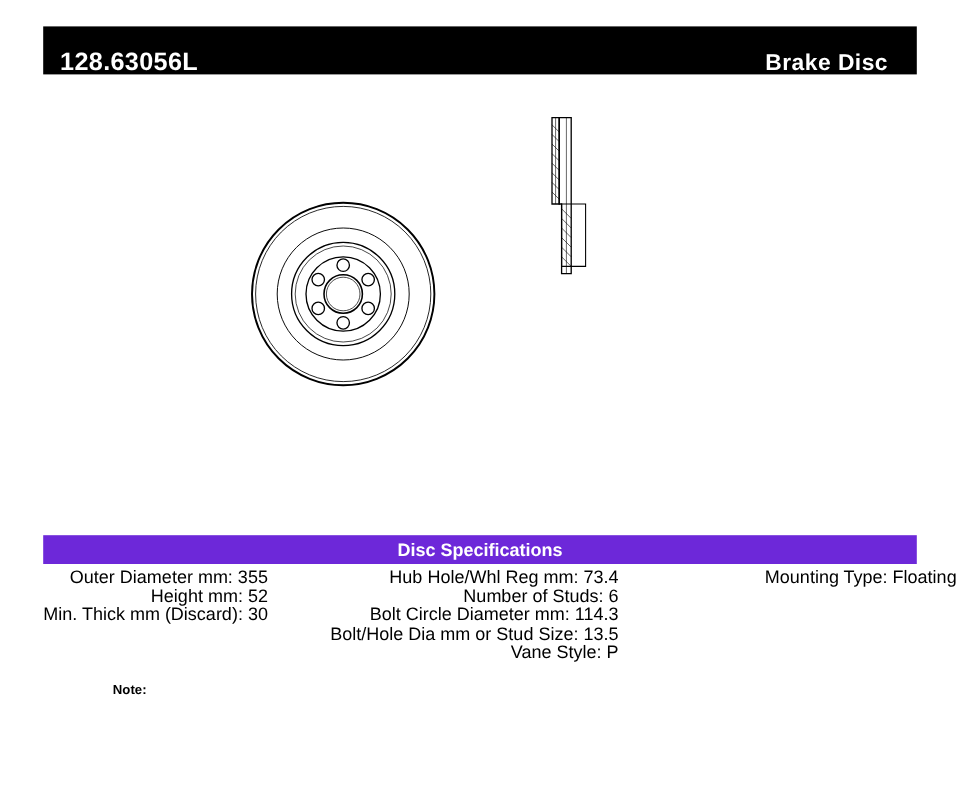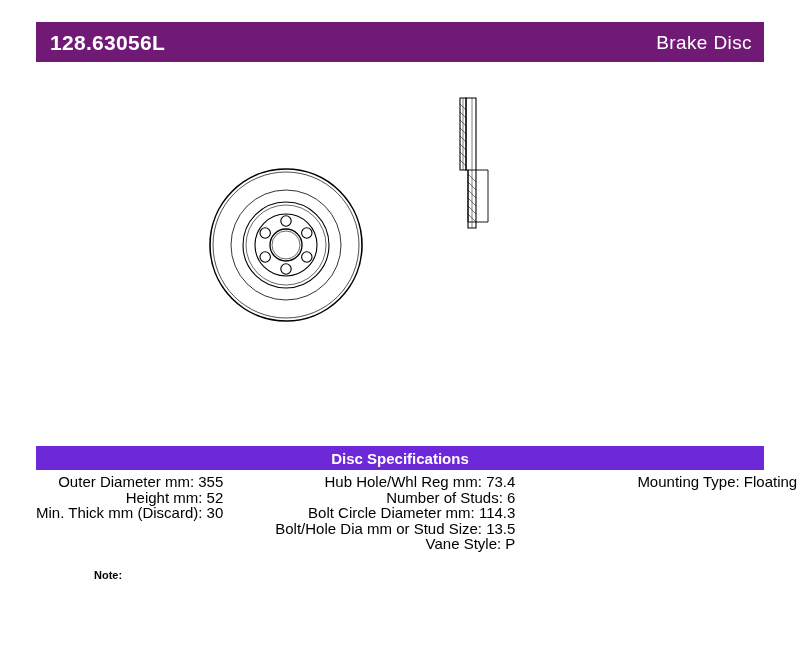"128.63056L" .header-bar { align-items: center -> flex-end; background: #701a75 -> #000000; padding: 0 12px 0 14px -> 0 24px 0 14px }
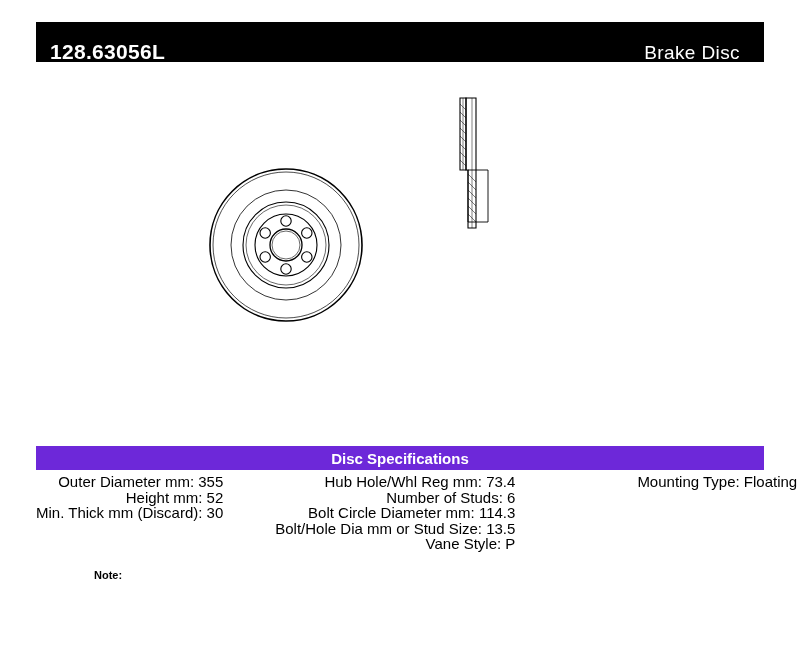"Brake Disc" .product-type { font-weight: normal -> bold }
